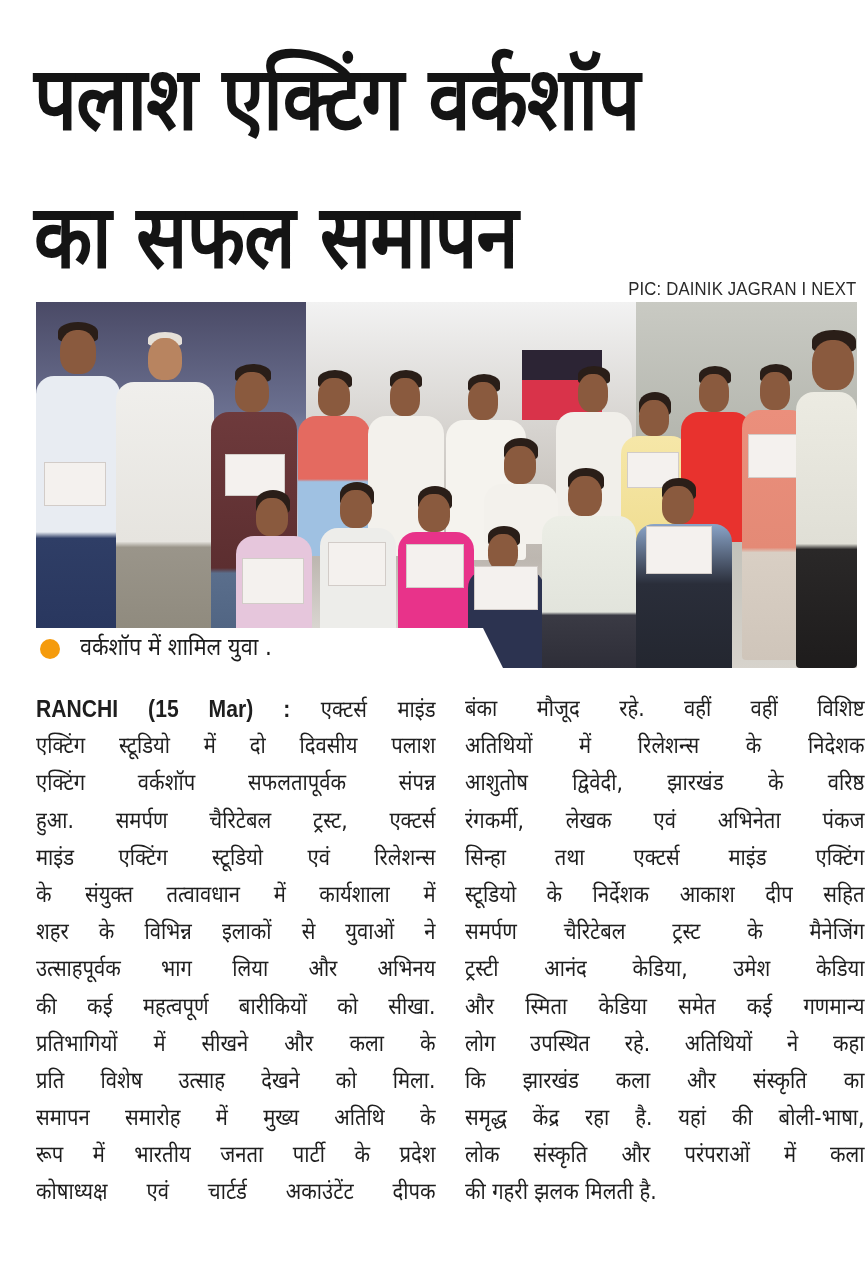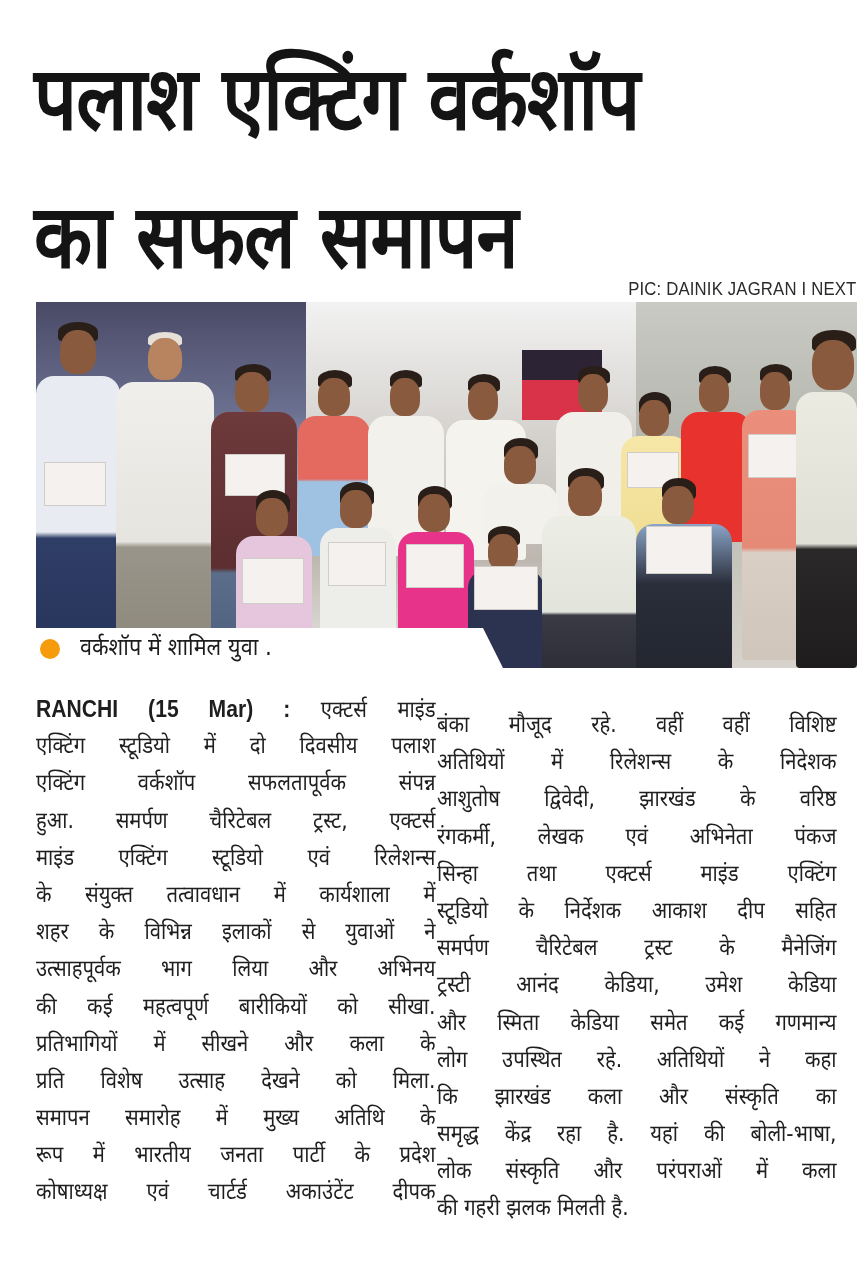"बंका मौजूद रहे. वहीं वहीं" .column.right { left: 437px -> 465px; margin-top: 16px -> none }
